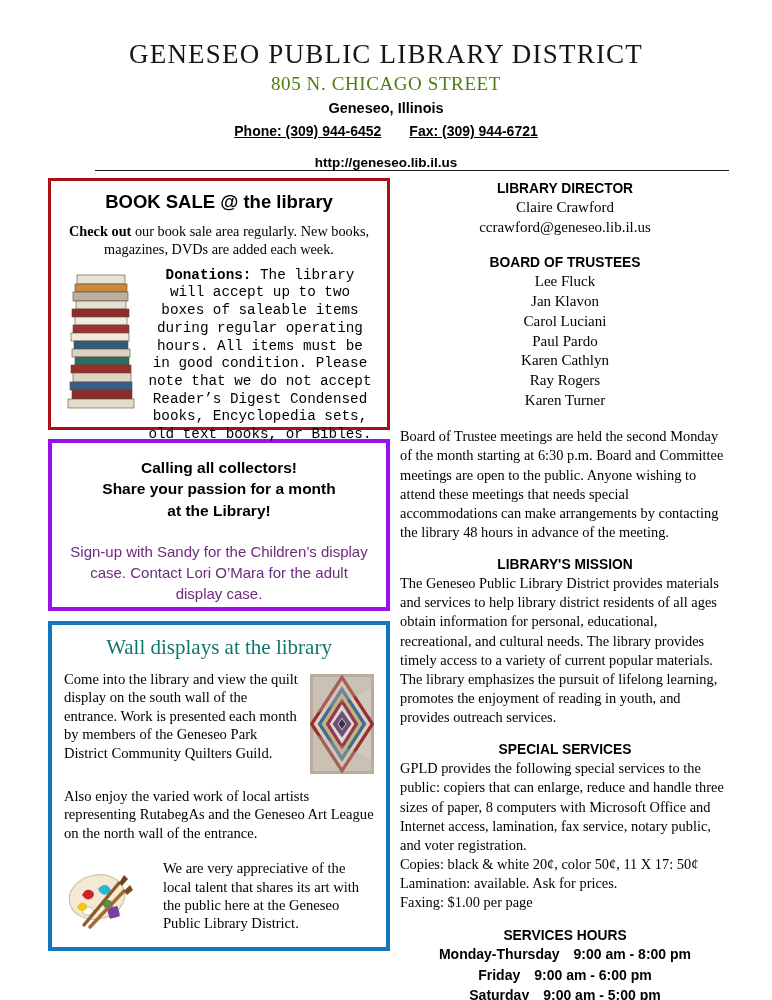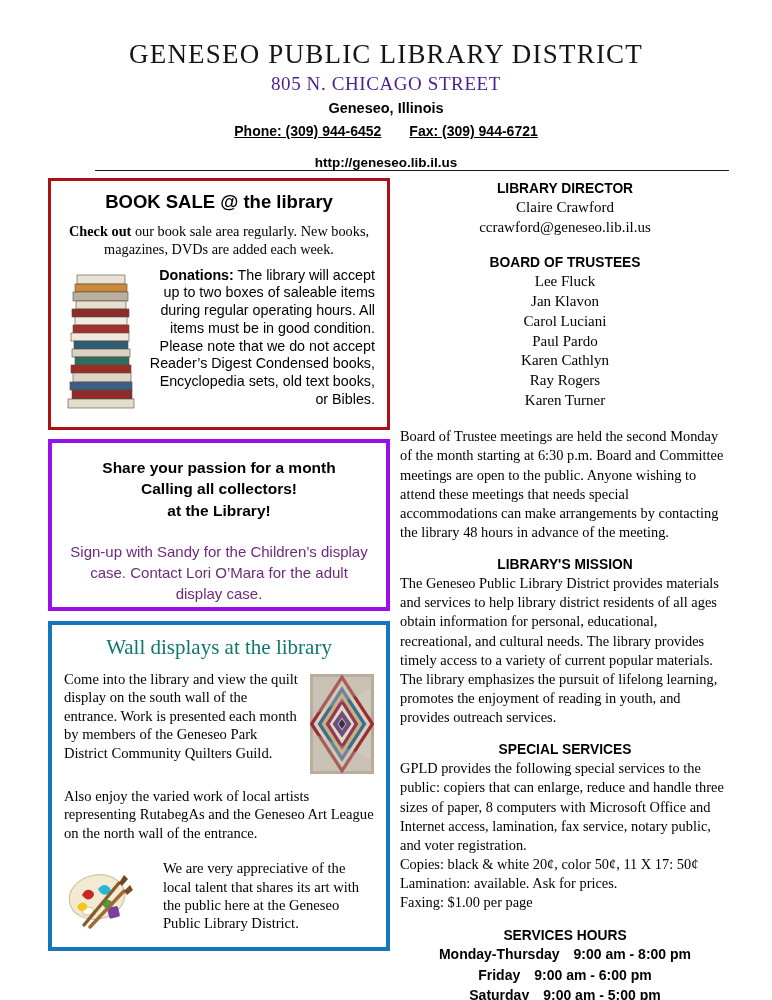"805 N. CHICAGO STREET" .org-street { color: #4c1d95 -> #4d7c0f }
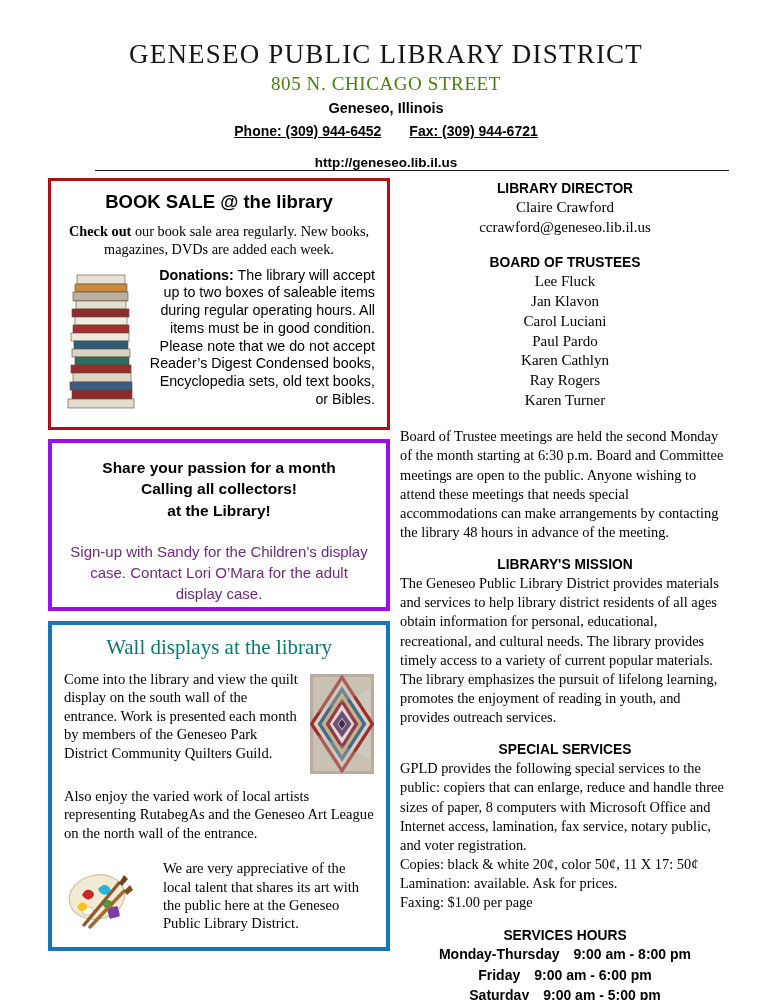"Donations: The library will accept" .donations-text { font-family: Liberation Sans, sans-serif -> Liberation Mono, monospace; text-align: right -> center }
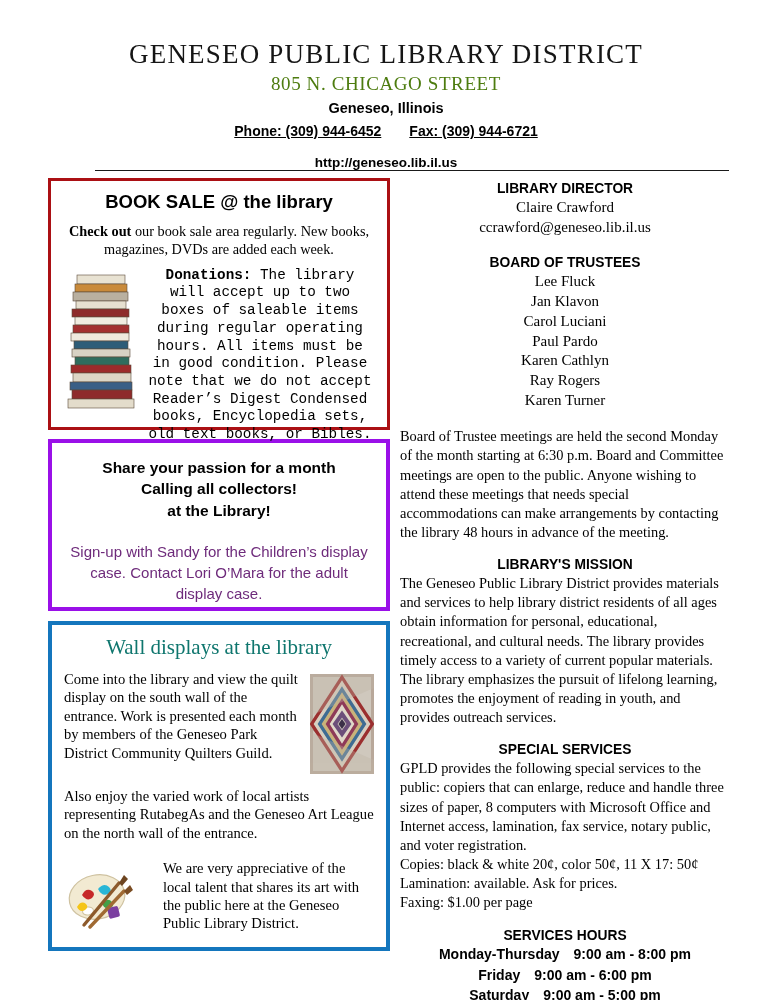"Share your passion for a" div { order: before "Calling all collectors!" -> after "Calling all collectors!" }
